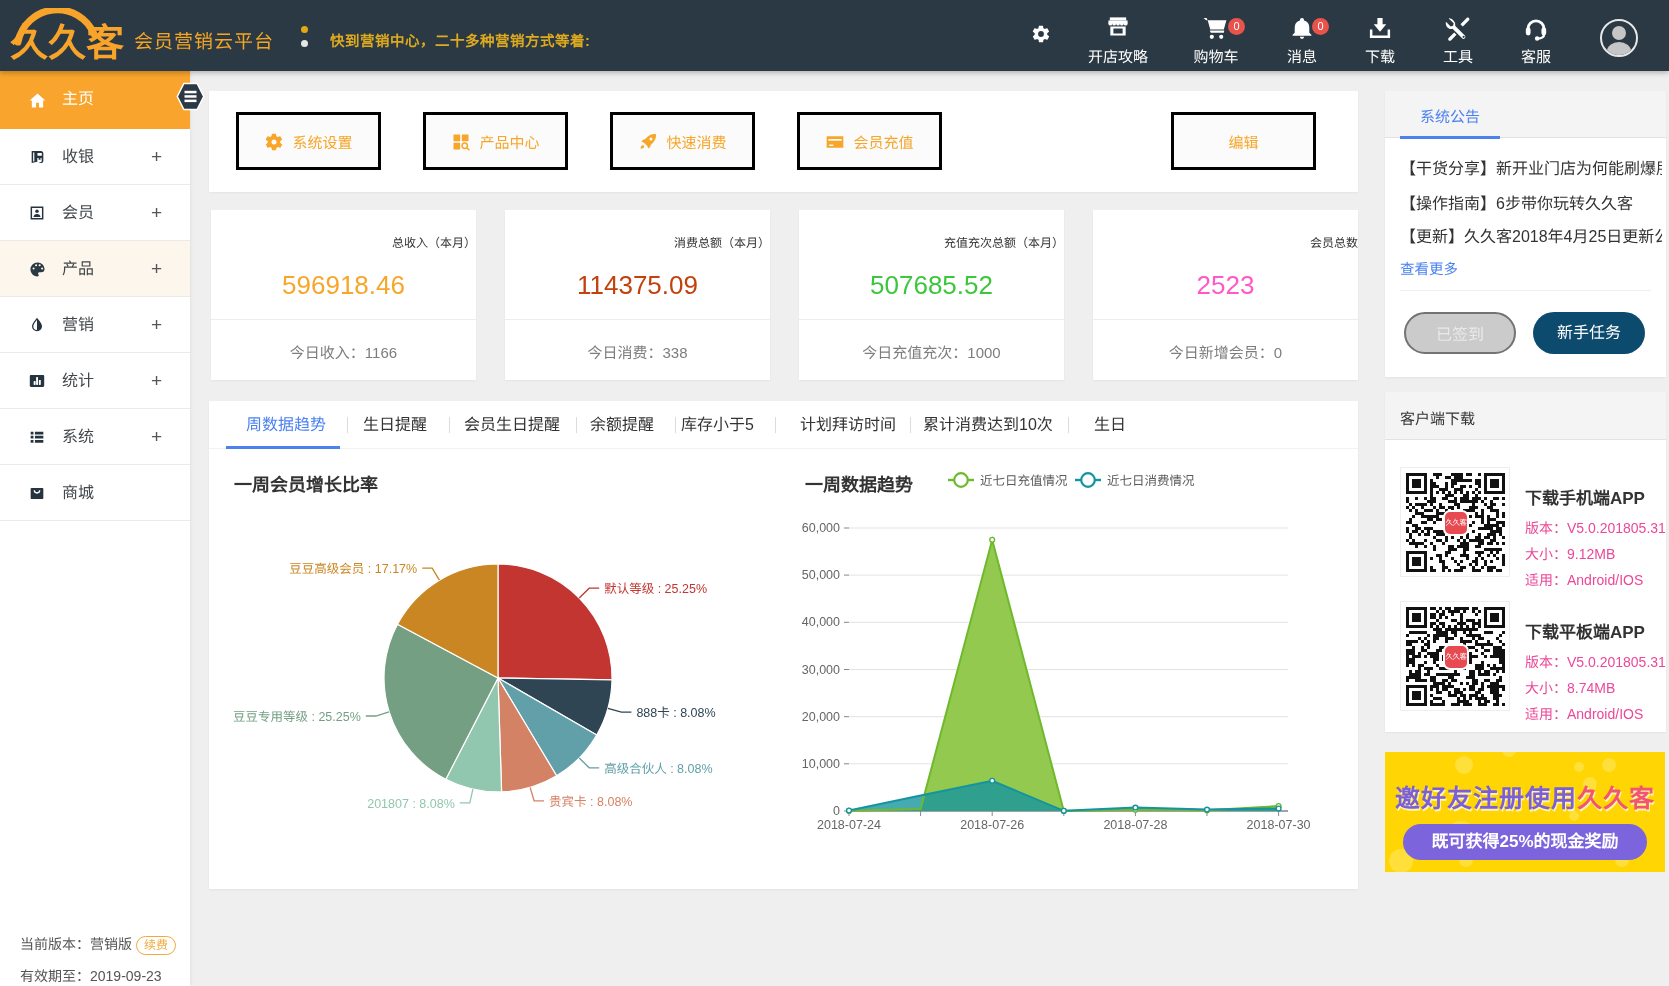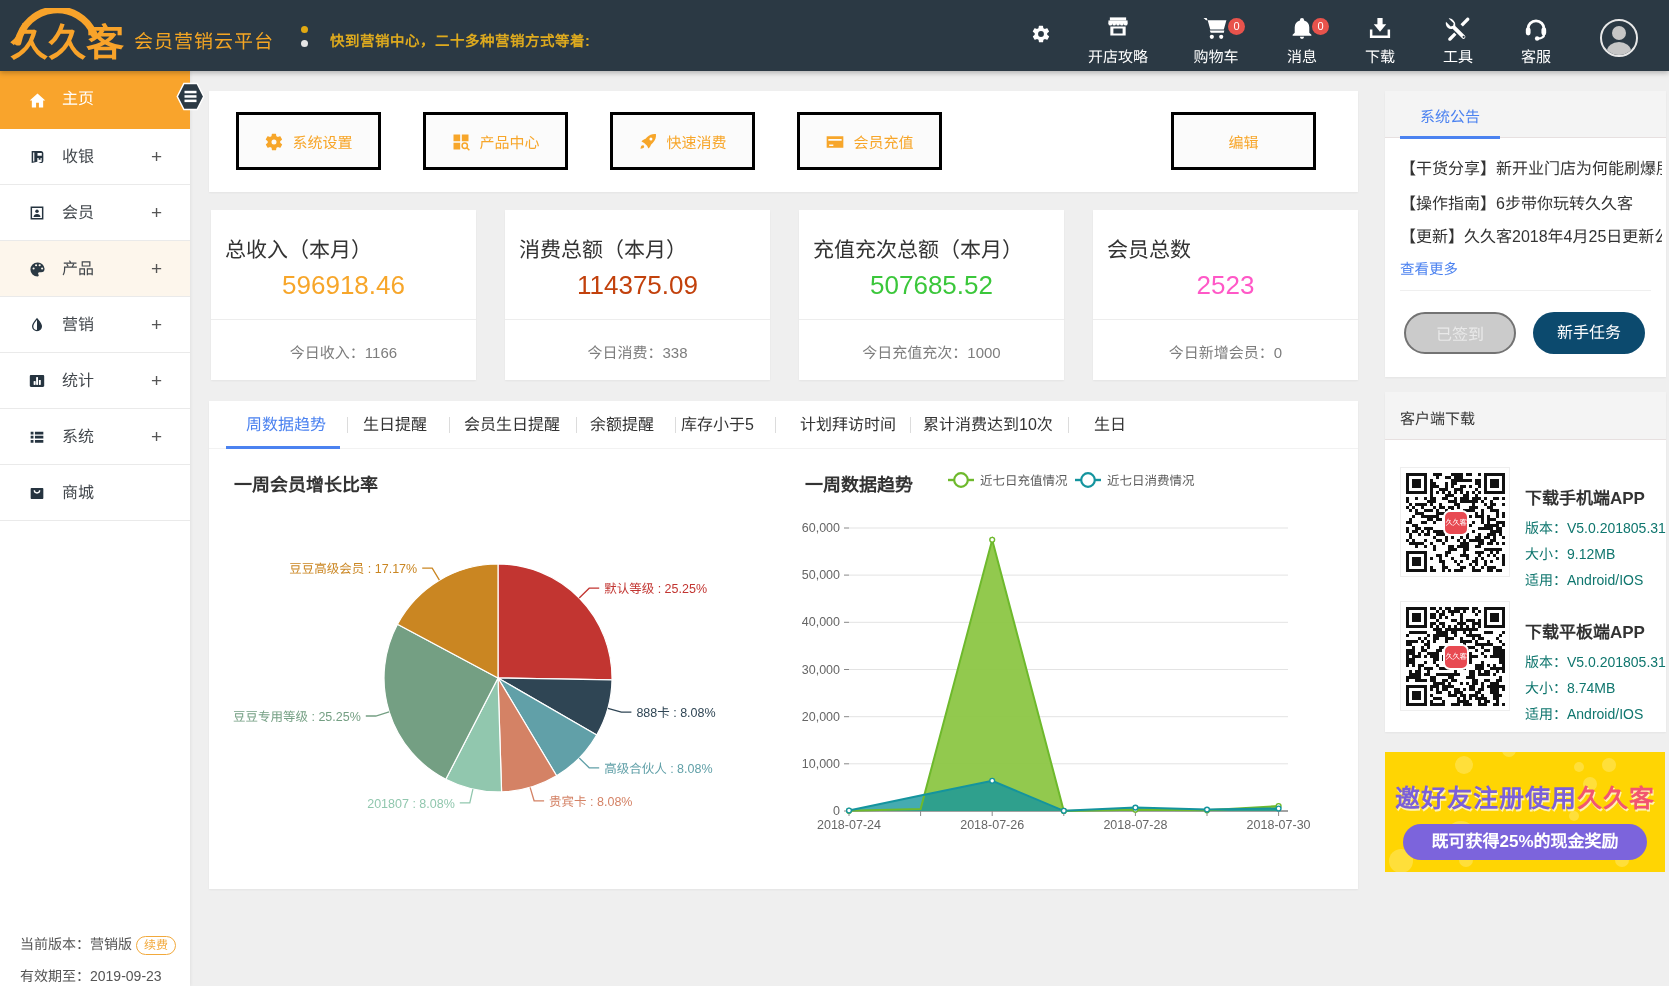"总收入（本月）" .stat .t1 { font-size: 21px -> 12px; text-align: left -> right }
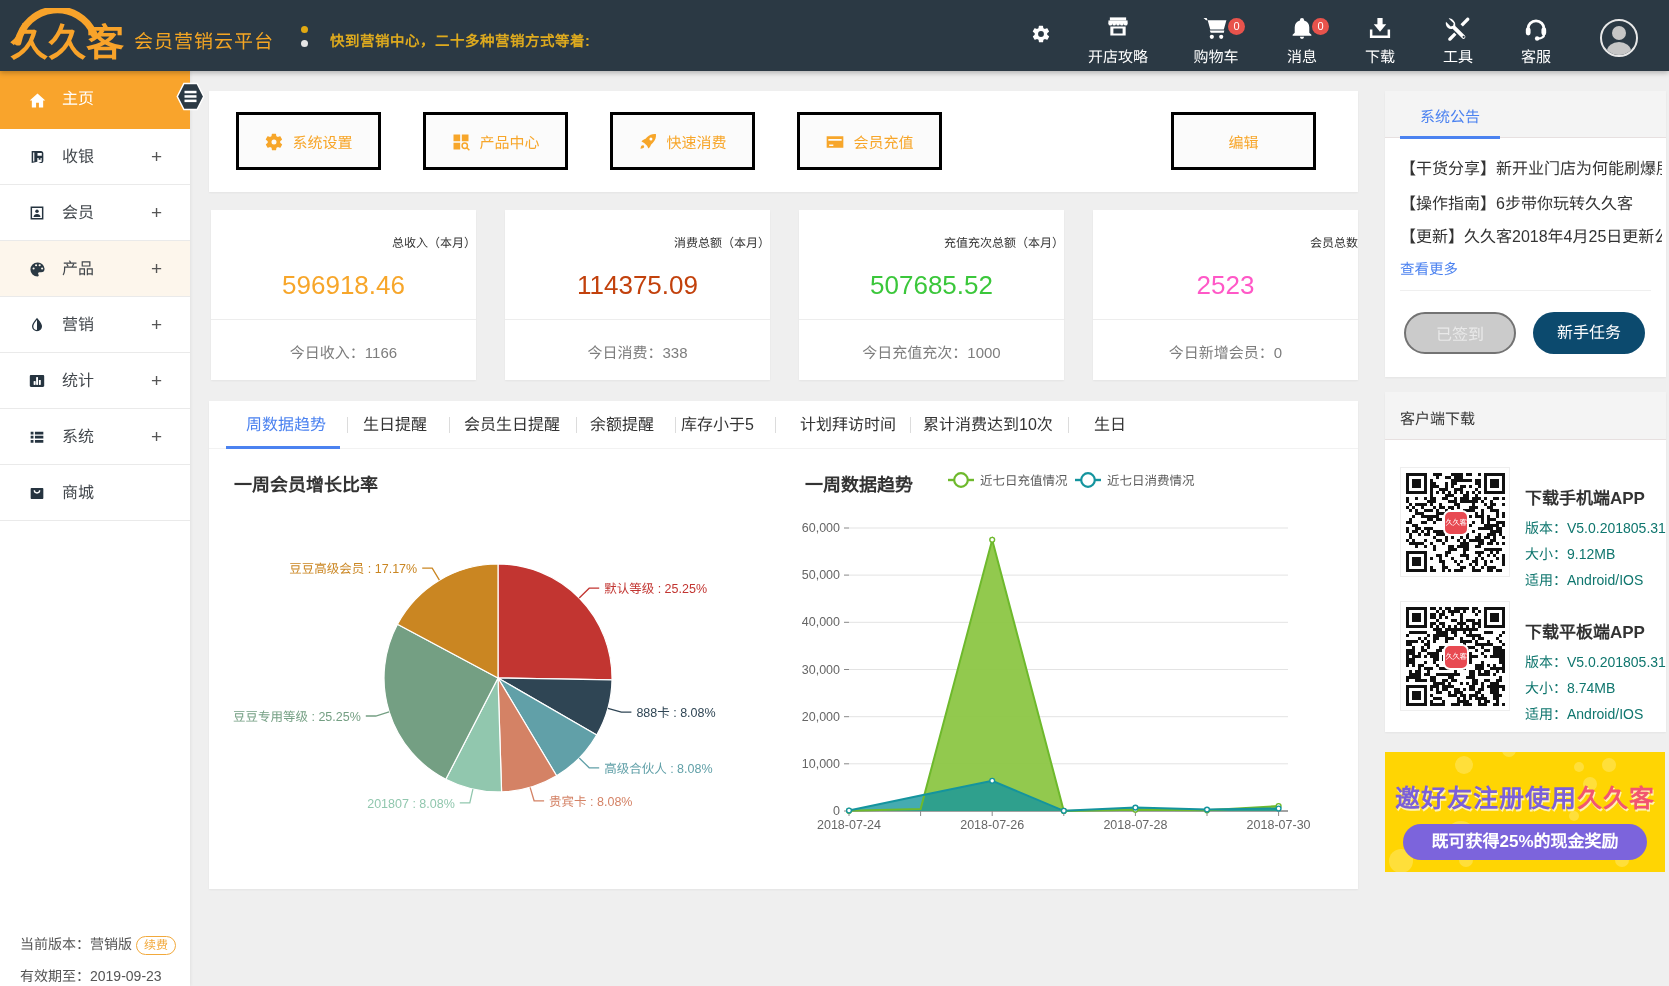"版本：V5.0.201805.31" .dinfo .dd { color: #0f766e -> #ec4899 }
